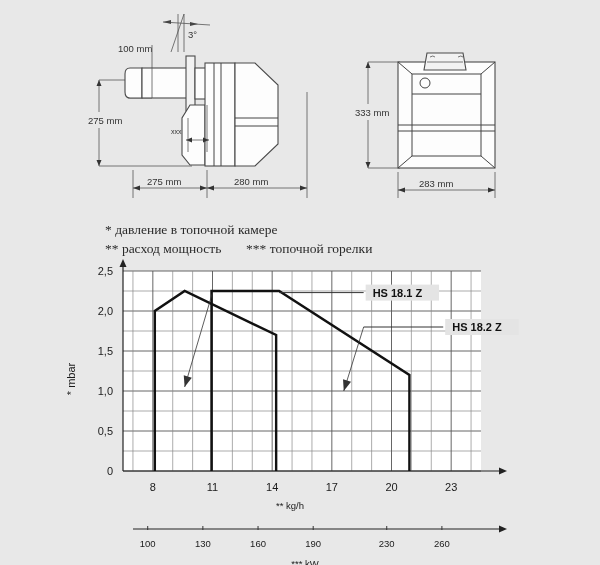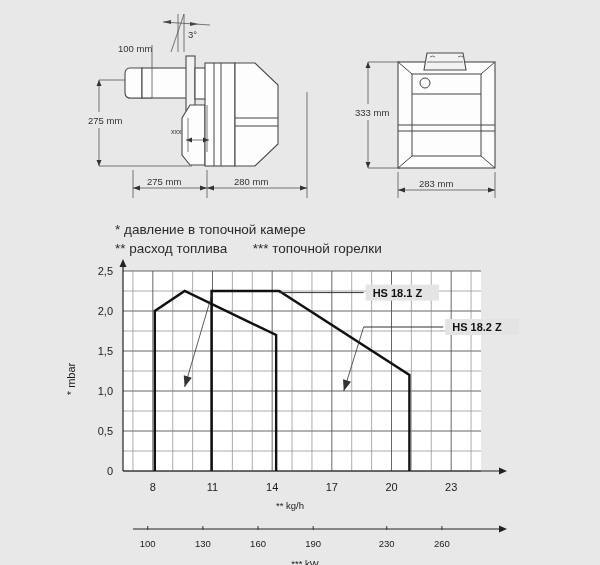"* давление в топочной камере" div.abs { font-family: none -> Liberation Serif, serif; left: 115px -> 105px }
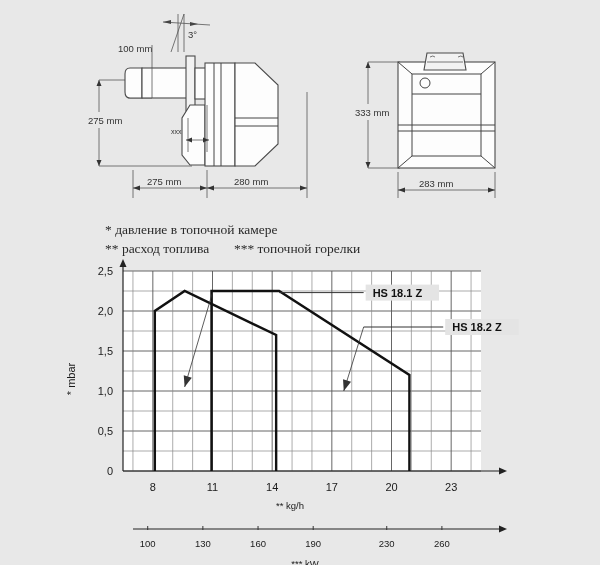"** расход топлива" span { text: топлива -> мощность }
